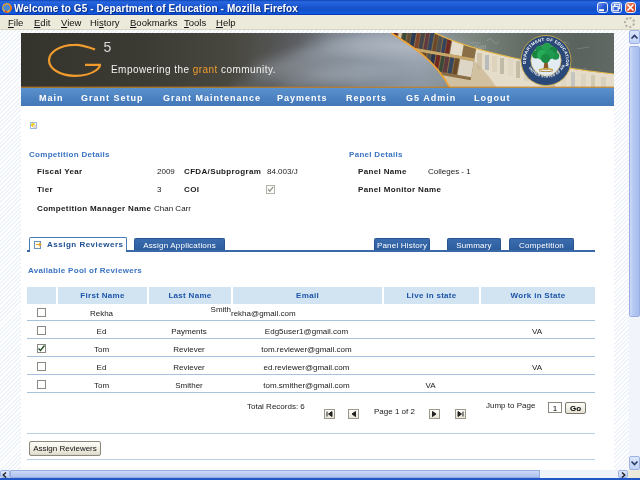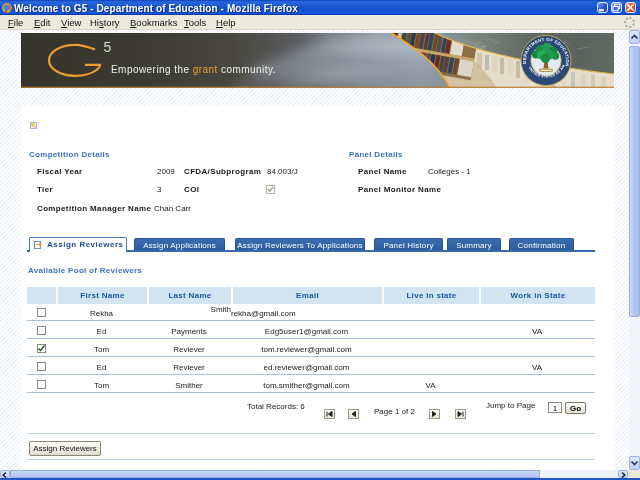"Main" div.abs { html: none -> <div> <span>Main</span> <span>Grant Setup</span> <span>Grant Maintenance</span> <span>Payments</span> <span>Reports</span> <span>G5 Admin</span> <span>Logout</span> </div> }
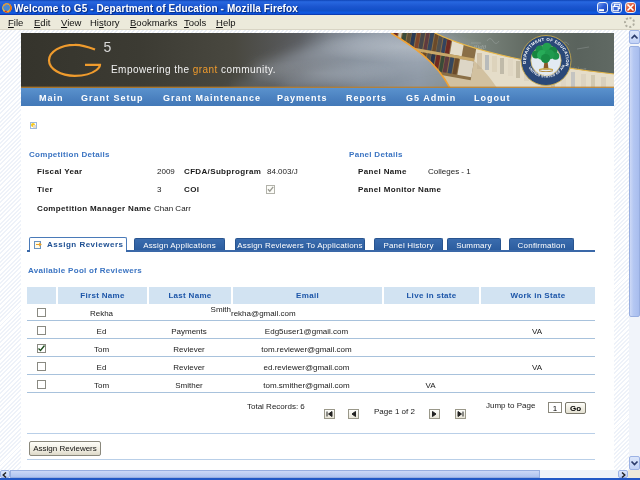"Assign Reviewers To Applications" div.tab { html: <div> <div>Assign Reviewers To Applications</div> </div> -> none }
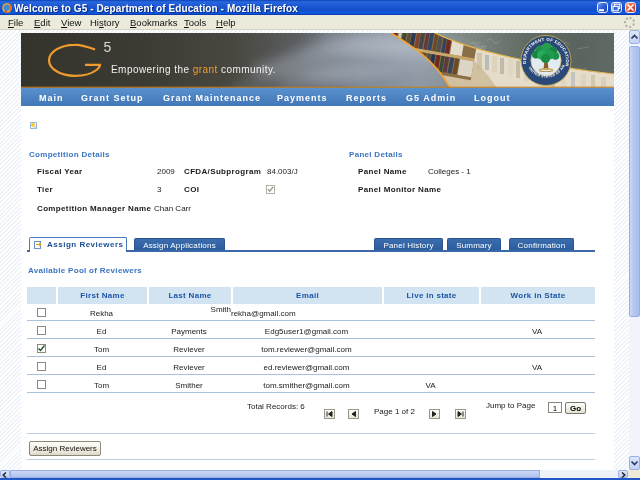"Panel History" div.tab { width: 69px -> 56px }
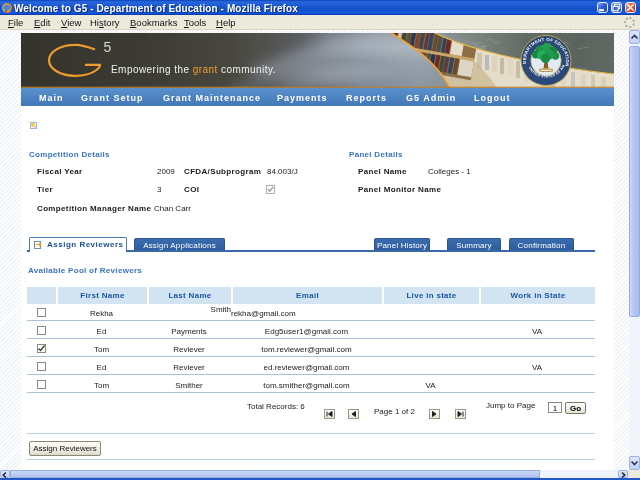"Confirmation" div { text: Confirmation -> Competition }
